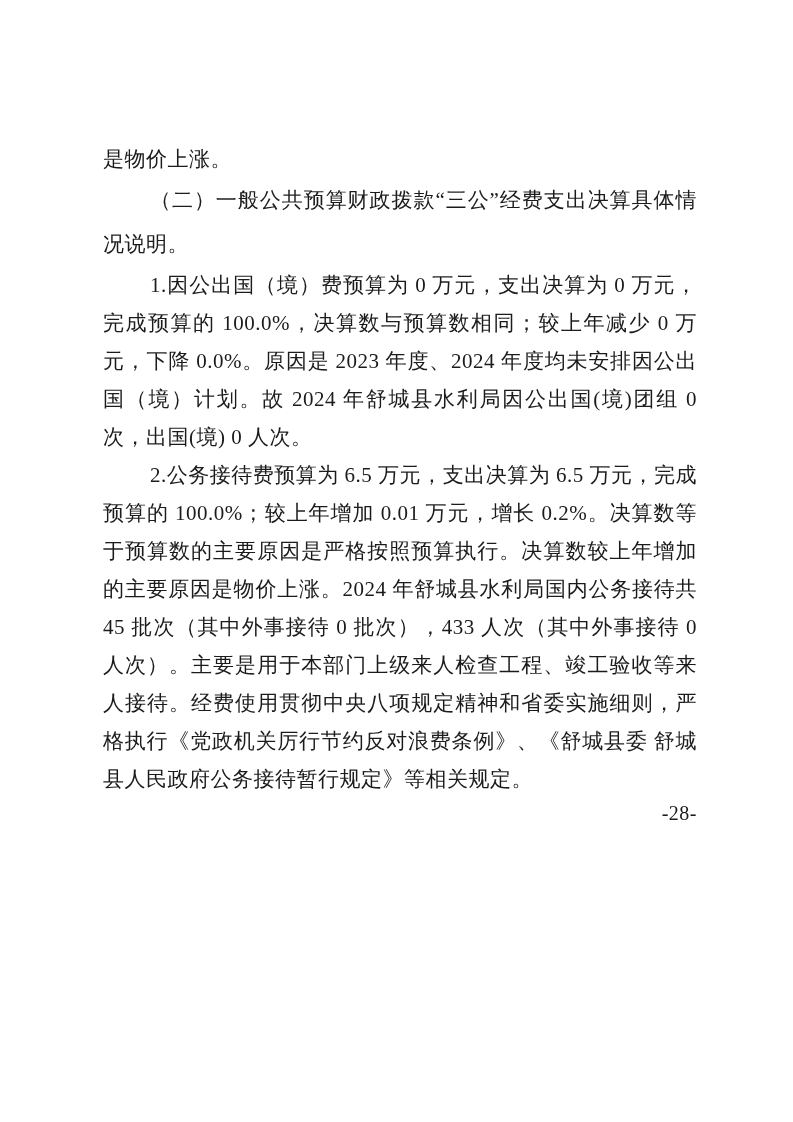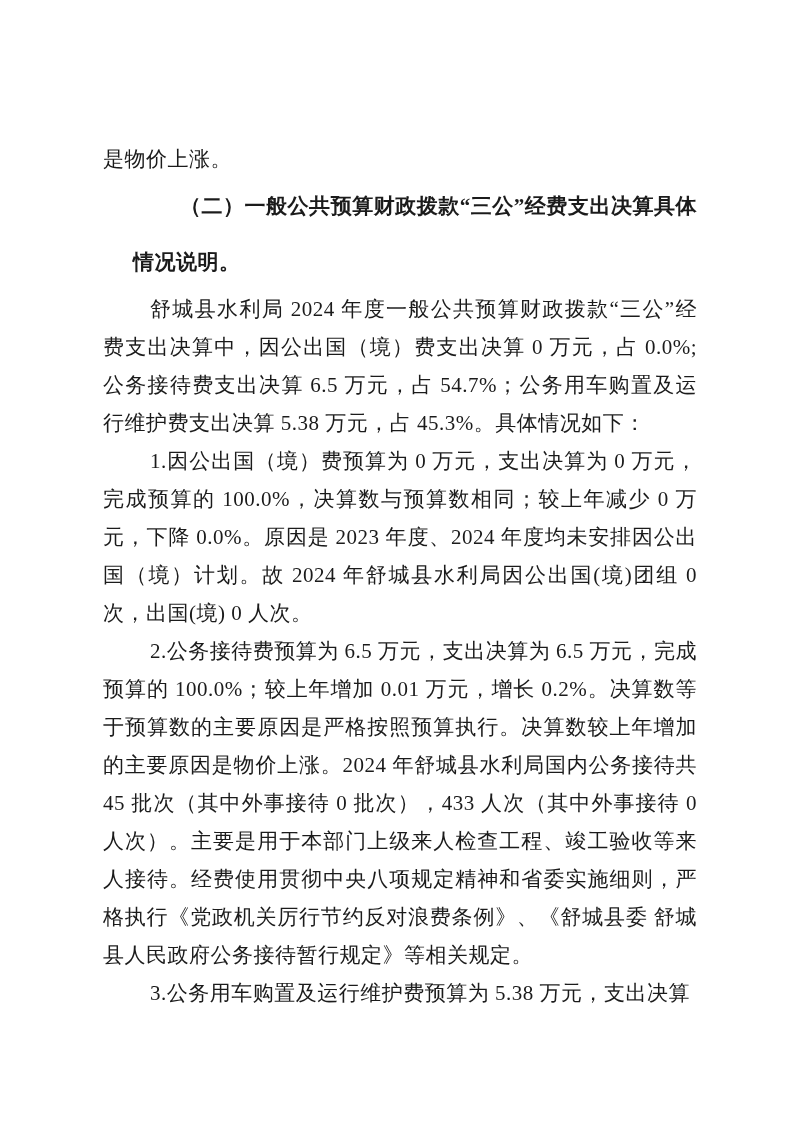"（二）一般公共预算财政拨款“三公”经费支出决算具体情况说明。" .para.heading { font-weight: bold -> normal; line-height: 56px -> 44px; margin-left: 30px -> none }
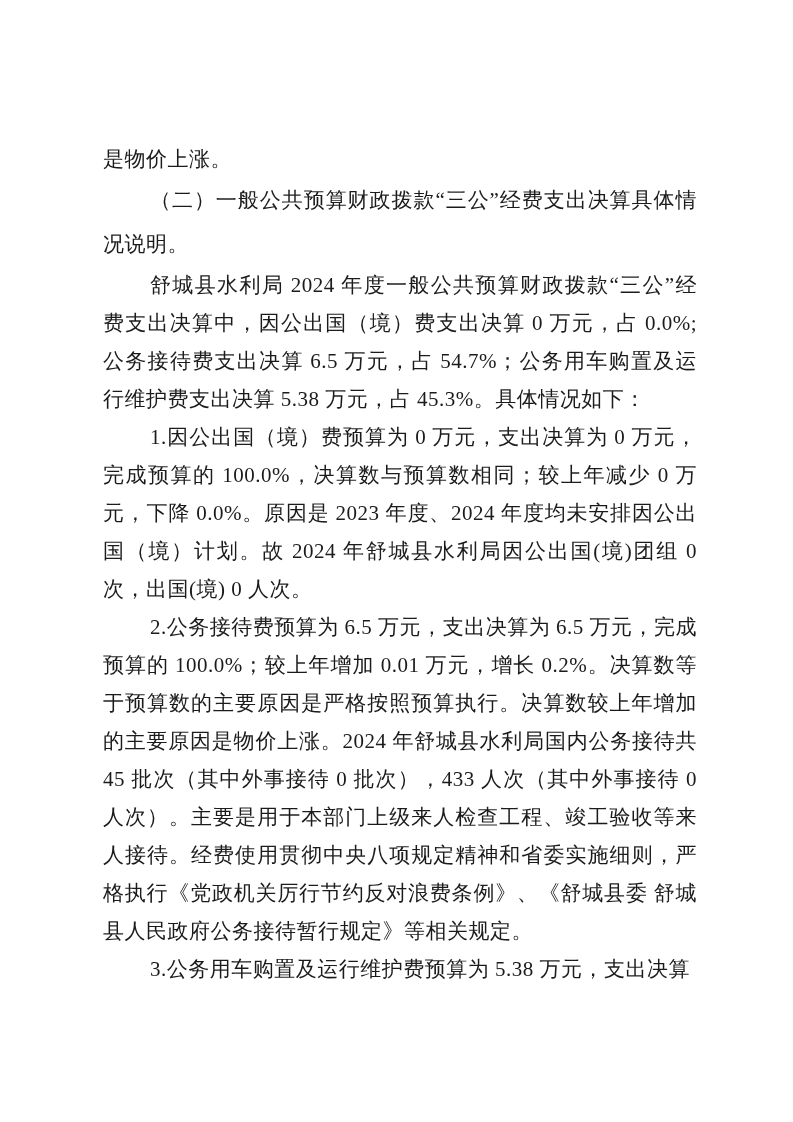"舒城县水利局 2024" p.para { html: <p> <span>舒城县水利局 2024 年度一般公共预算财政拨款“三公”经费支出决算中，因公出国（境）费支出决算 0 万元，占 0.0%;公务接待费支出决算 6.5 万元，占 54.7%；公务用车购置及运行维护费支出决算 5.38 万元，占 45.3%。具体情况如下：</span> </p> -> none }
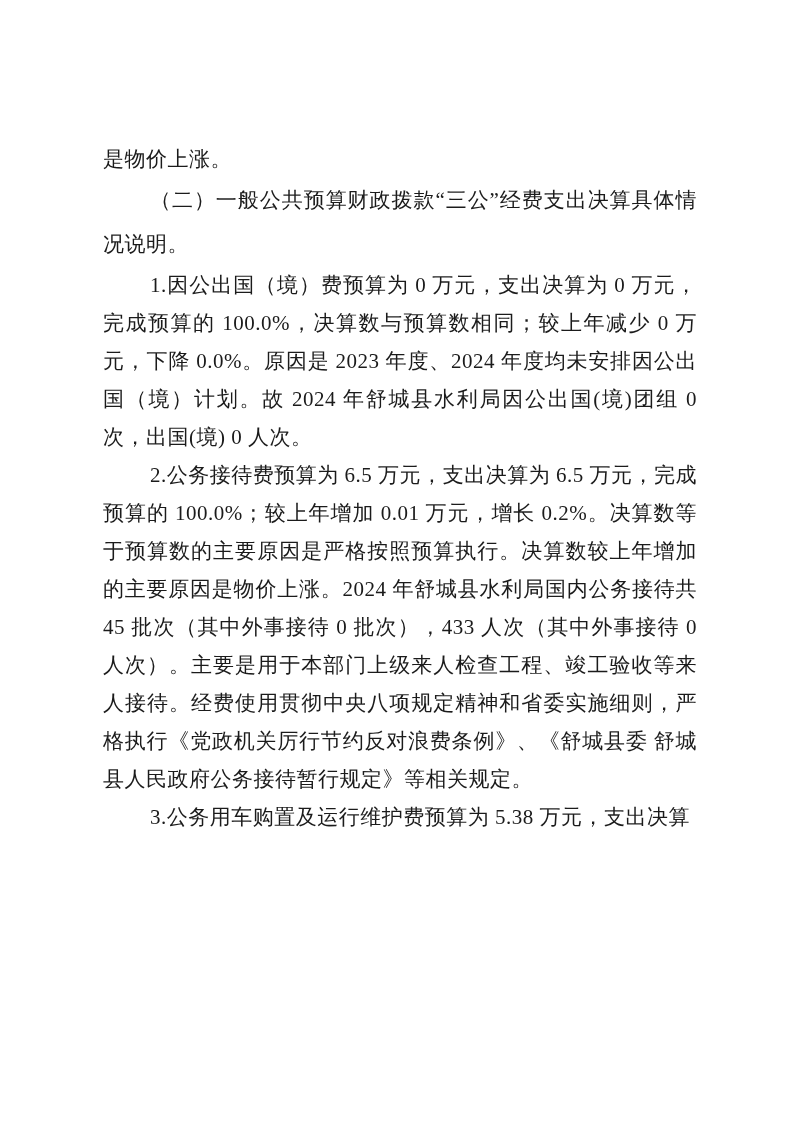"3.公务用车购置及运行维护费预算为 5.38 万元，支出决算" p.para { html: <p> <span>3.公务用车购置及运行维护费</span><span>预算为 5.38 万元，支出决算</span> </p> -> none }
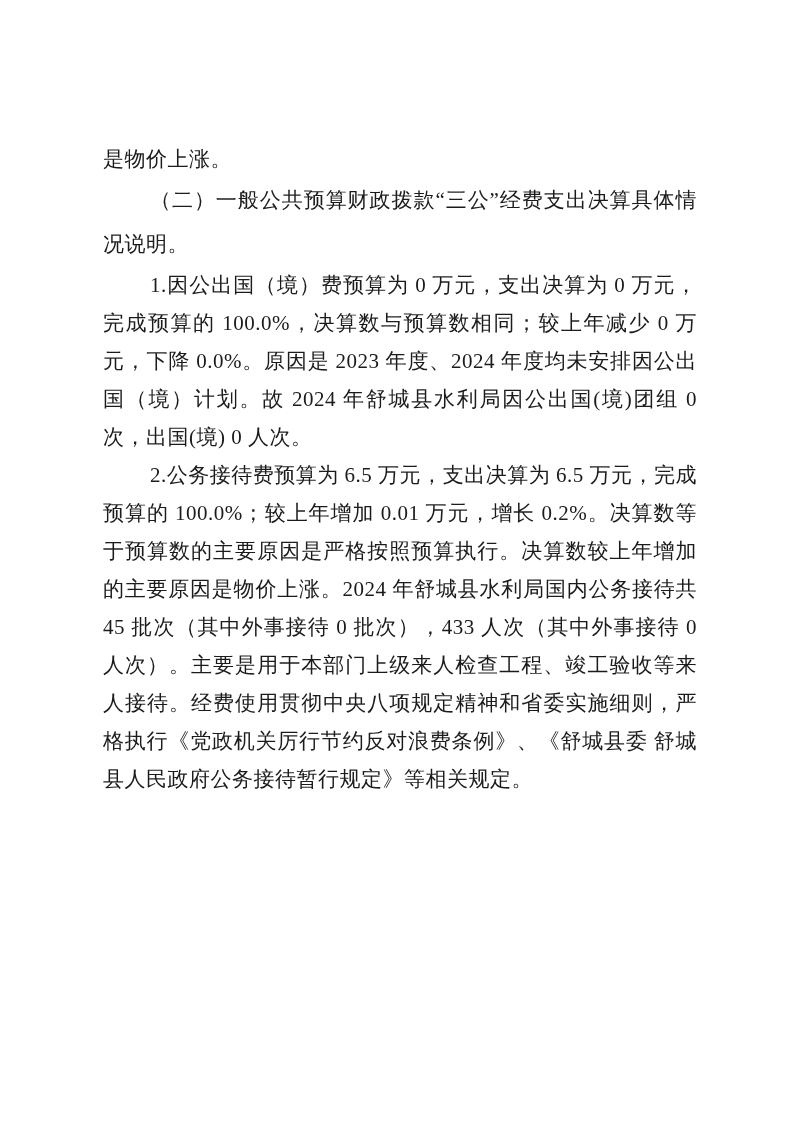"-28-" div.page-number { html: none -> <div> <span>-28-</span> </div> }
